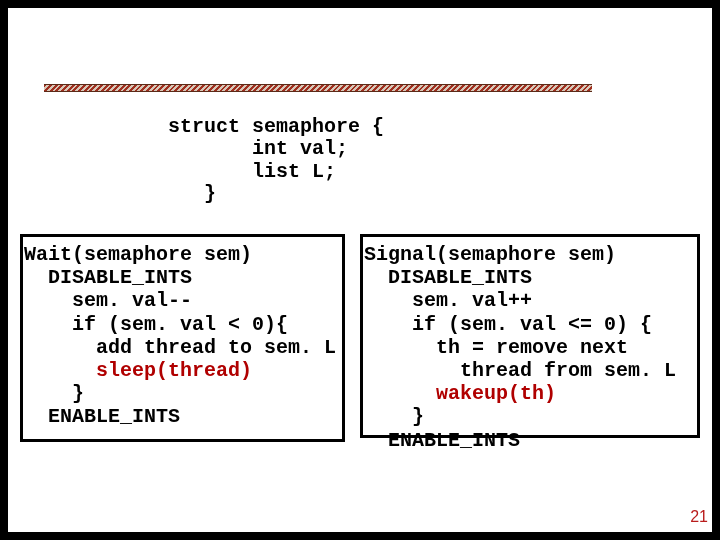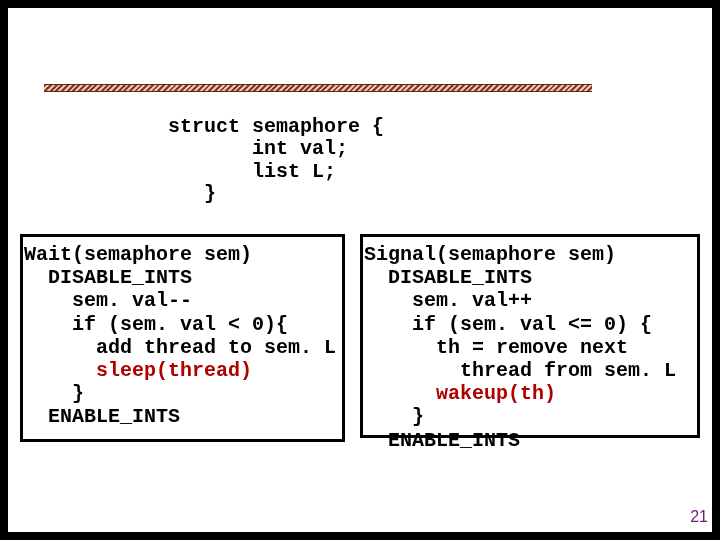"21" .pagenum { color: #701a75 -> #b91c1c }
